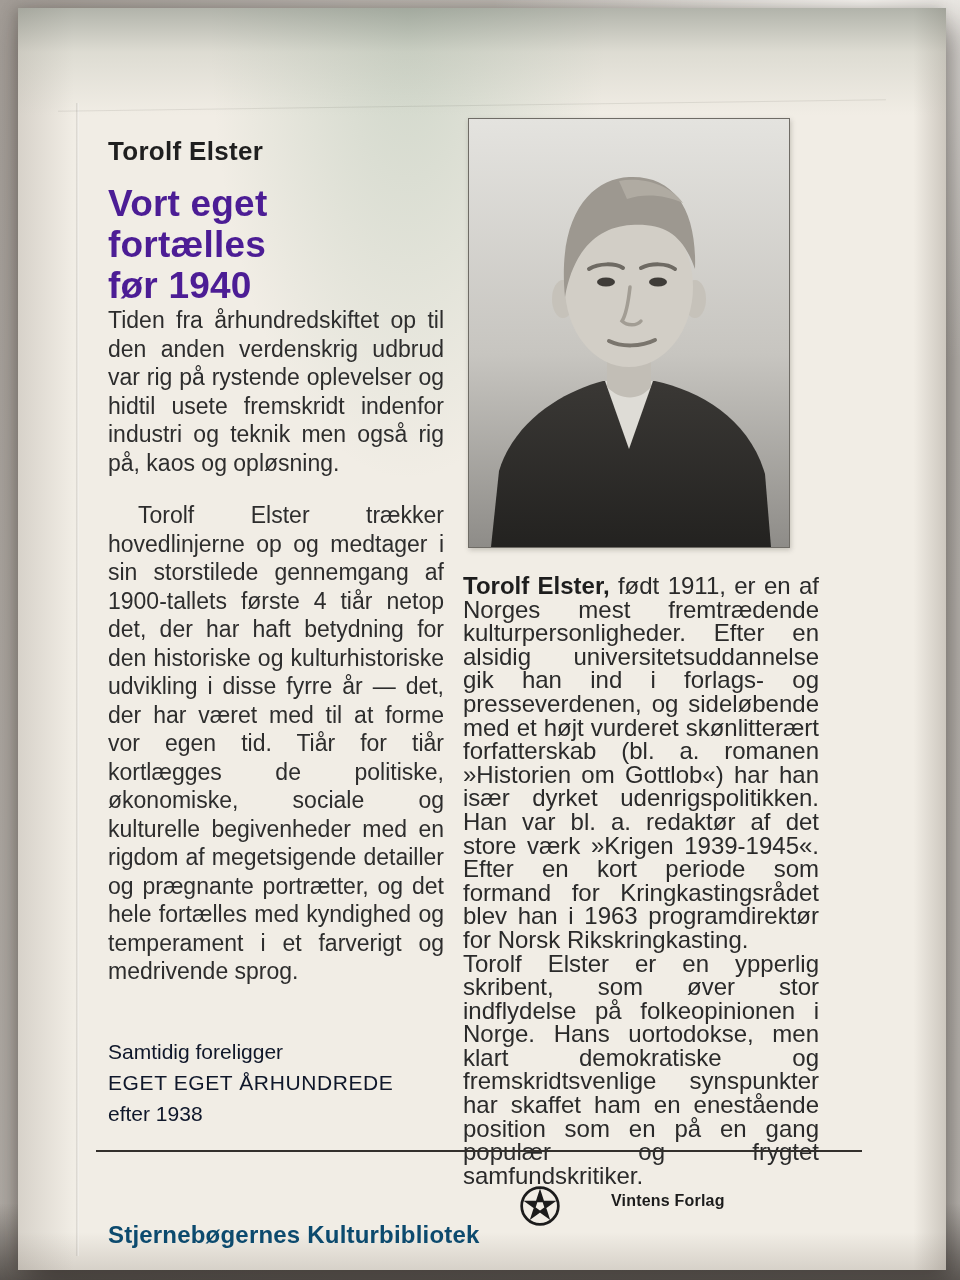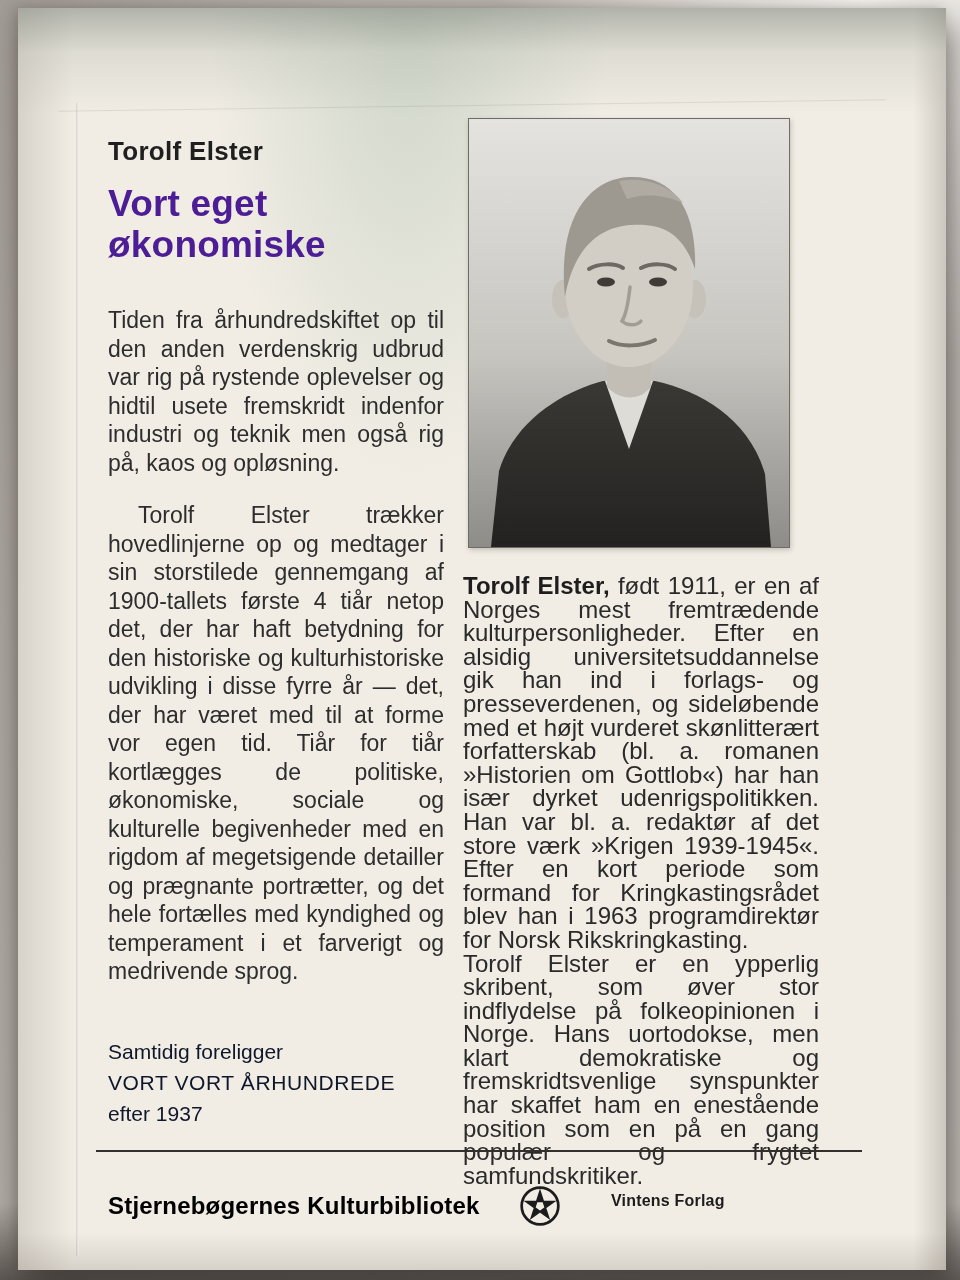"økonomiske" div { text: økonomiske -> fortælles }
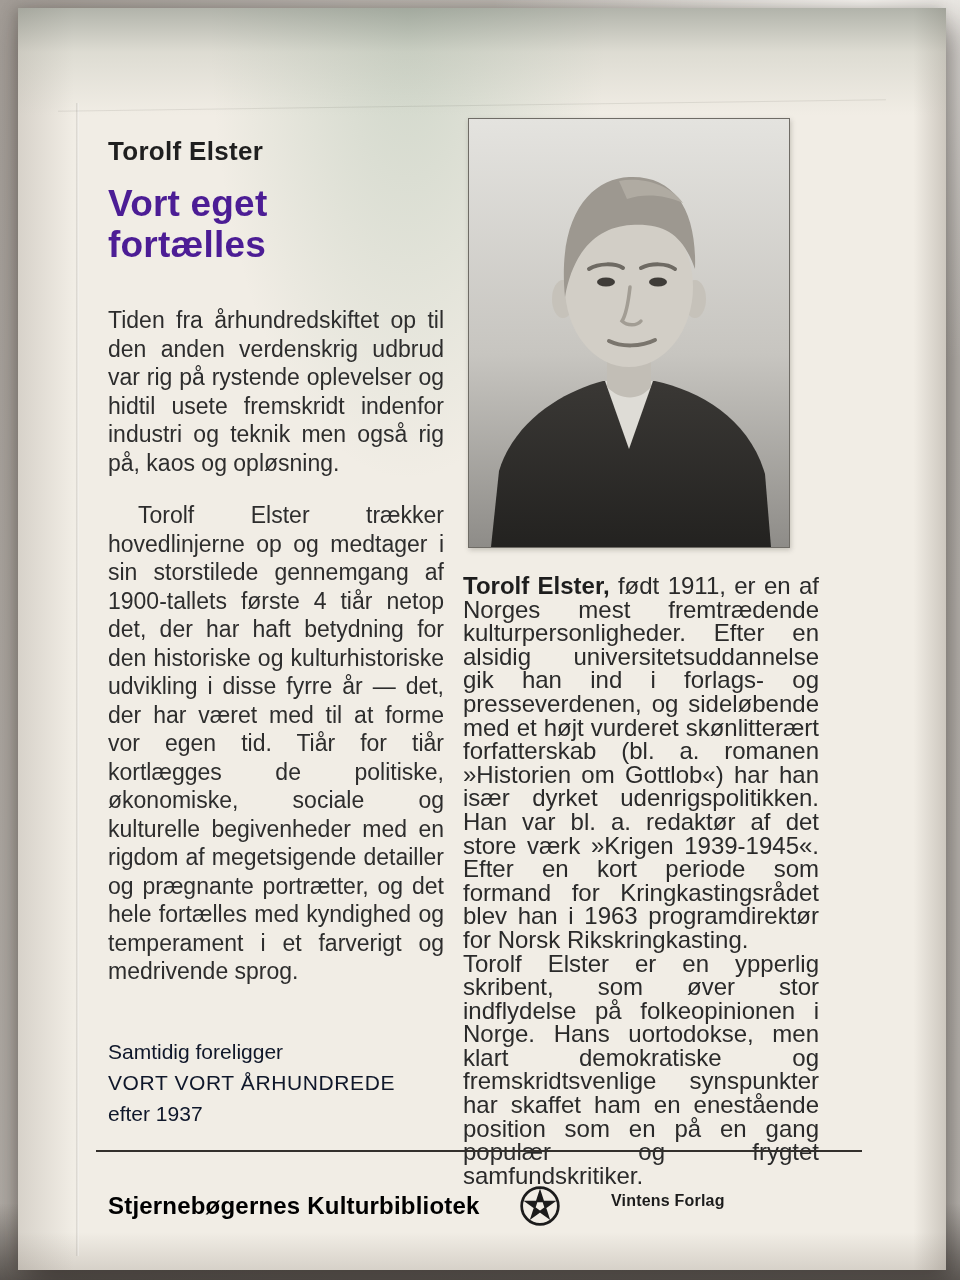"før 1940" div { html: none -> <div>før 1940</div> }
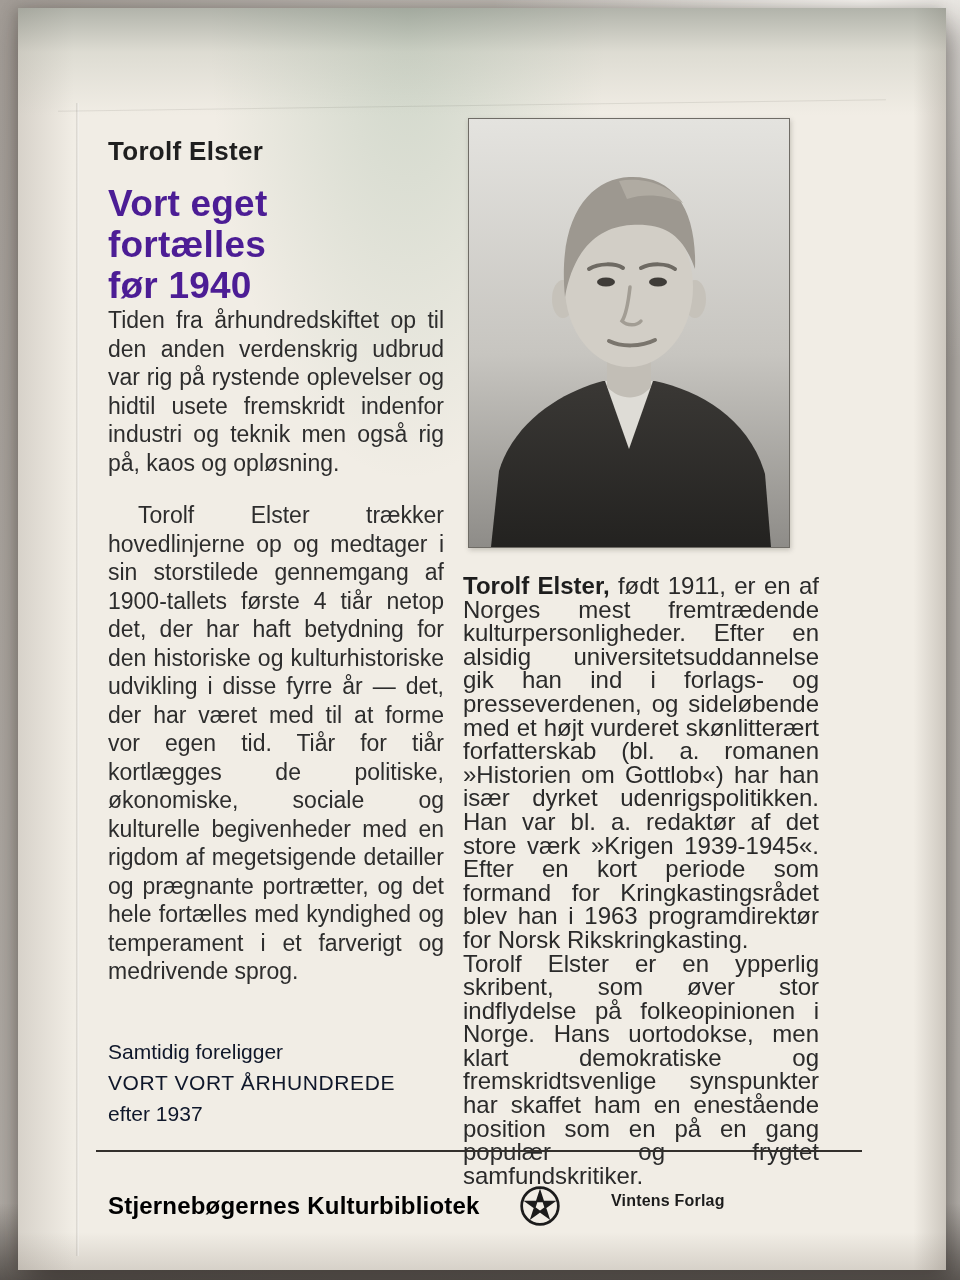"VORT VORT ÅRHUNDREDE" div.also-upper { text: VORT VORT -> EGET EGET }
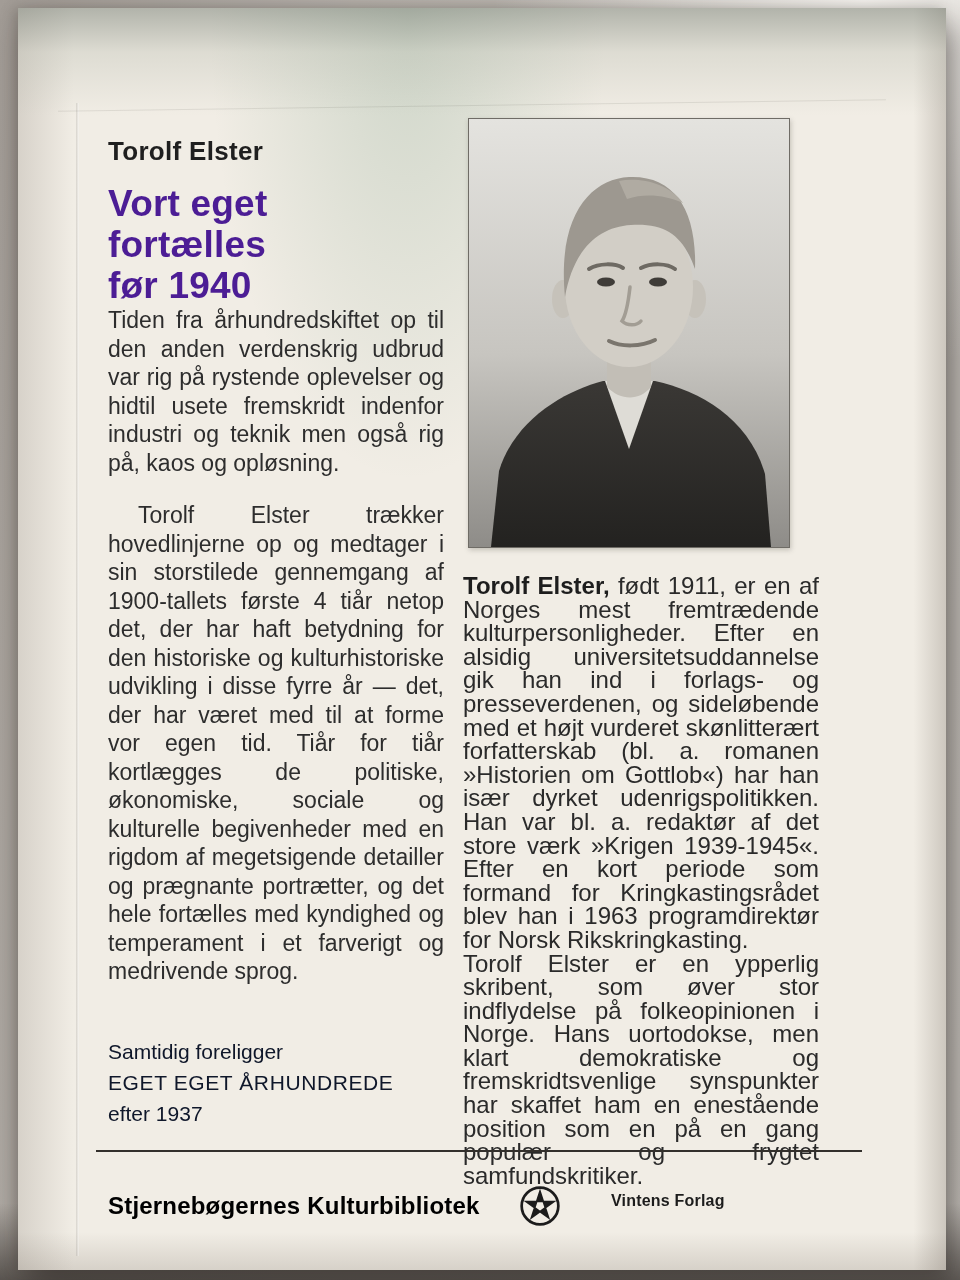"efter 1937" div { text: 1937 -> 1938 }
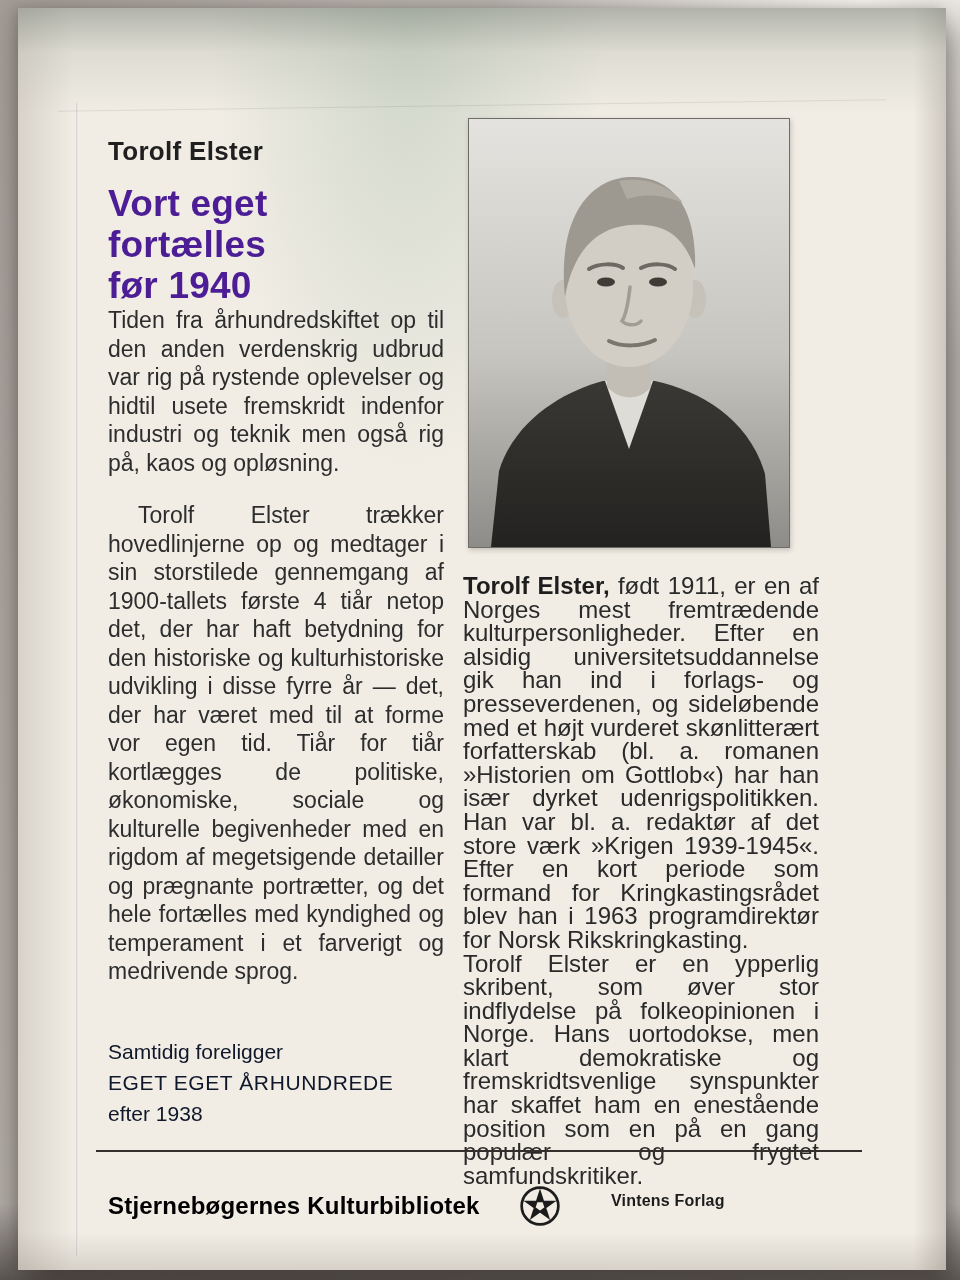"Stjernebøgernes Kulturbibliotek" .footer-series { color: #000000 -> #0c4a6e; top: 1192px -> 1221px }
